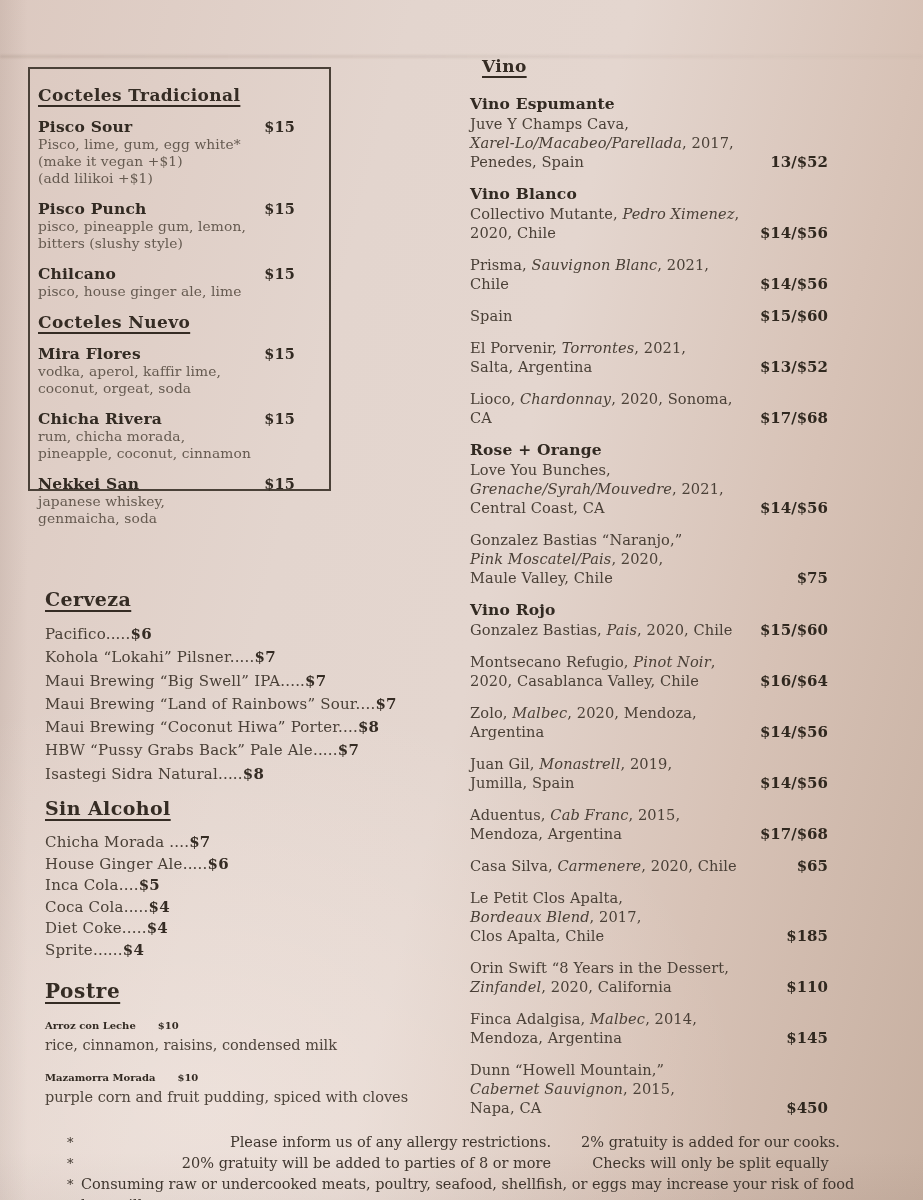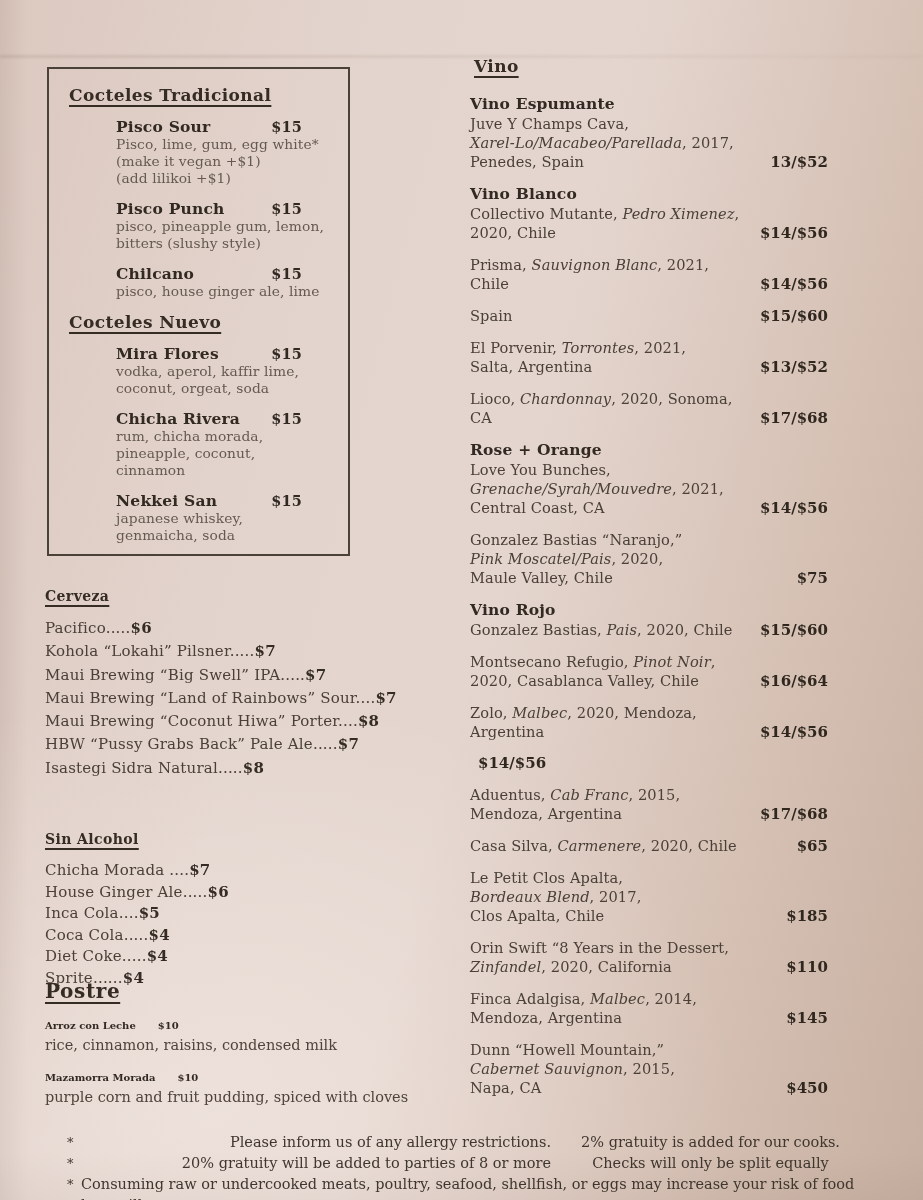"Vino" .col-right>h2 { margin: 0 0 18px 4px -> 0 0 18px 12px }
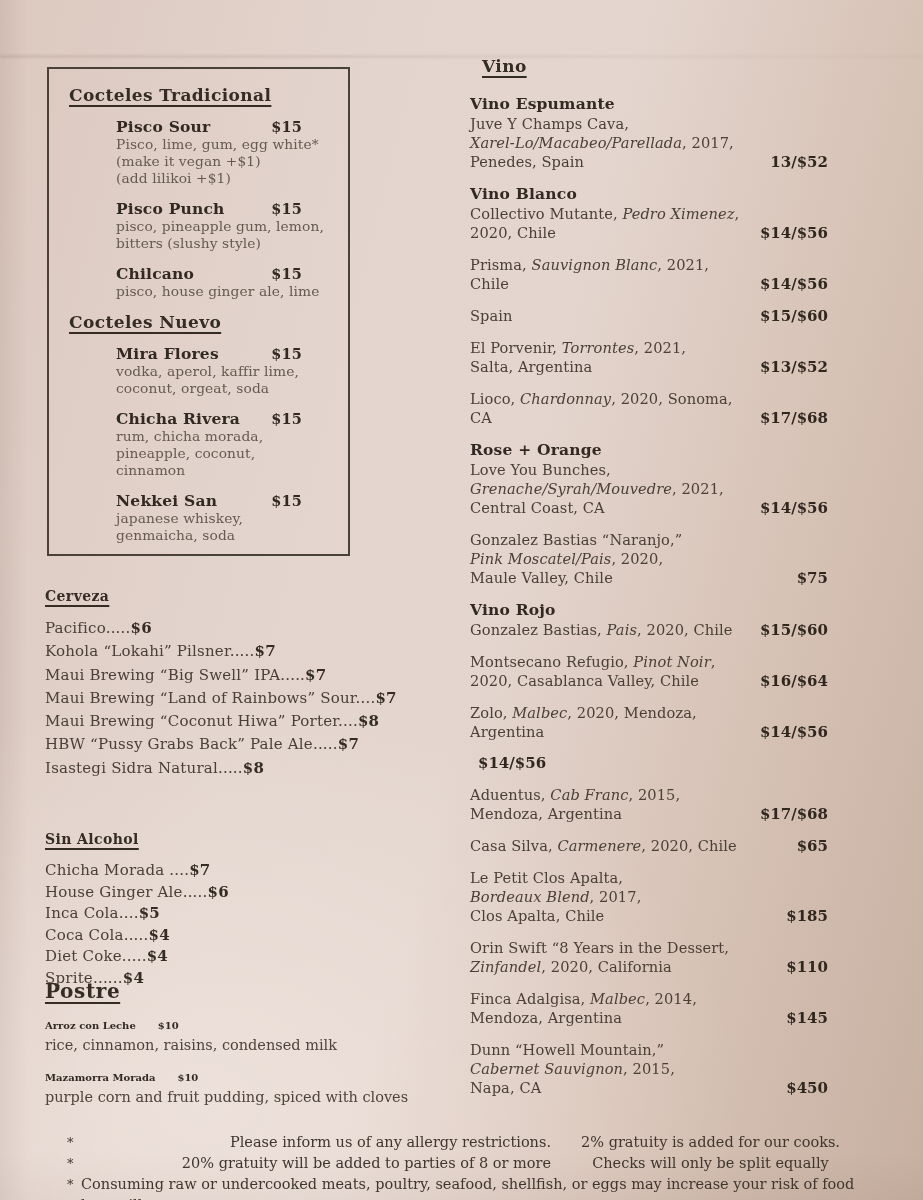"Cocteles Tradicional" .box { height: 489px -> 424px; left: 47px -> 28px; padding: 14px 20px -> 14px 8px }
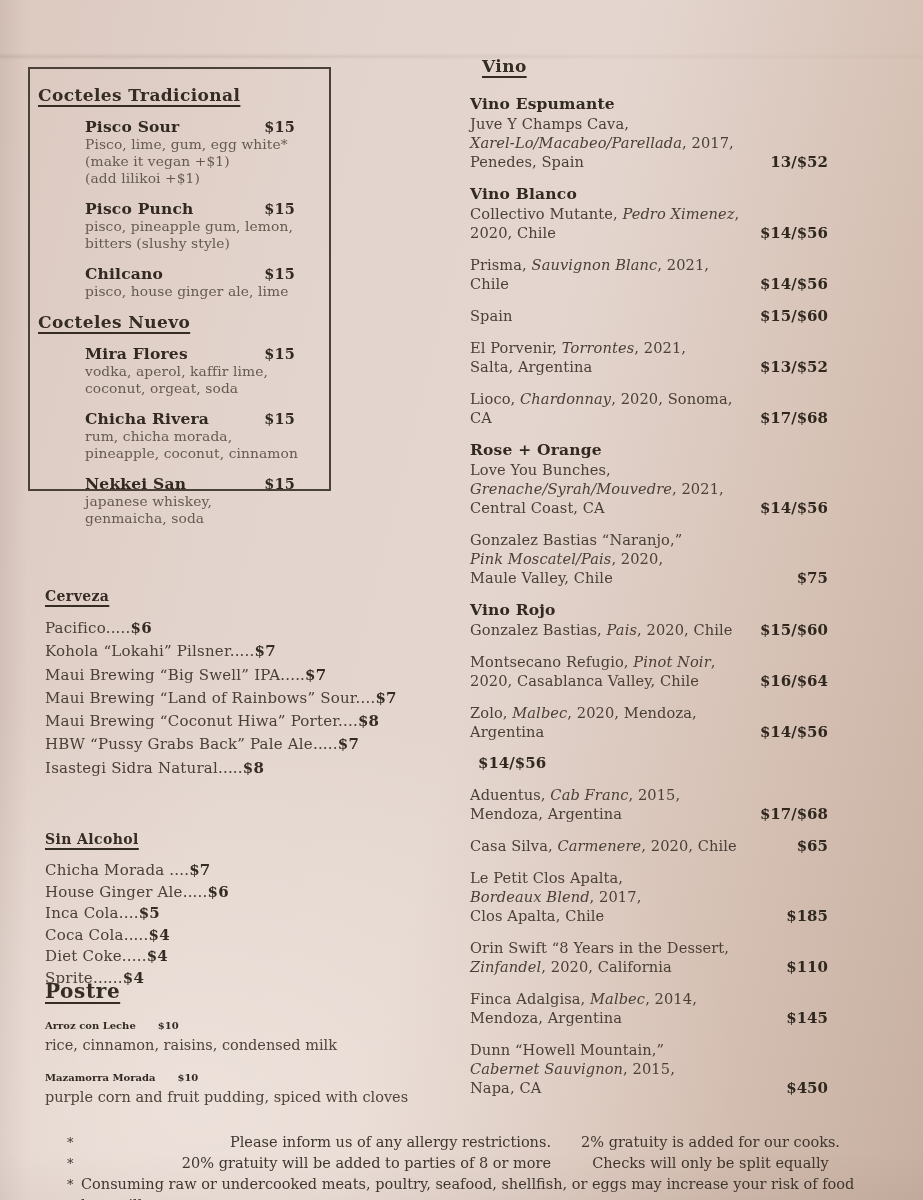"Pisco Sour" .citem { margin-left: 47px -> none }
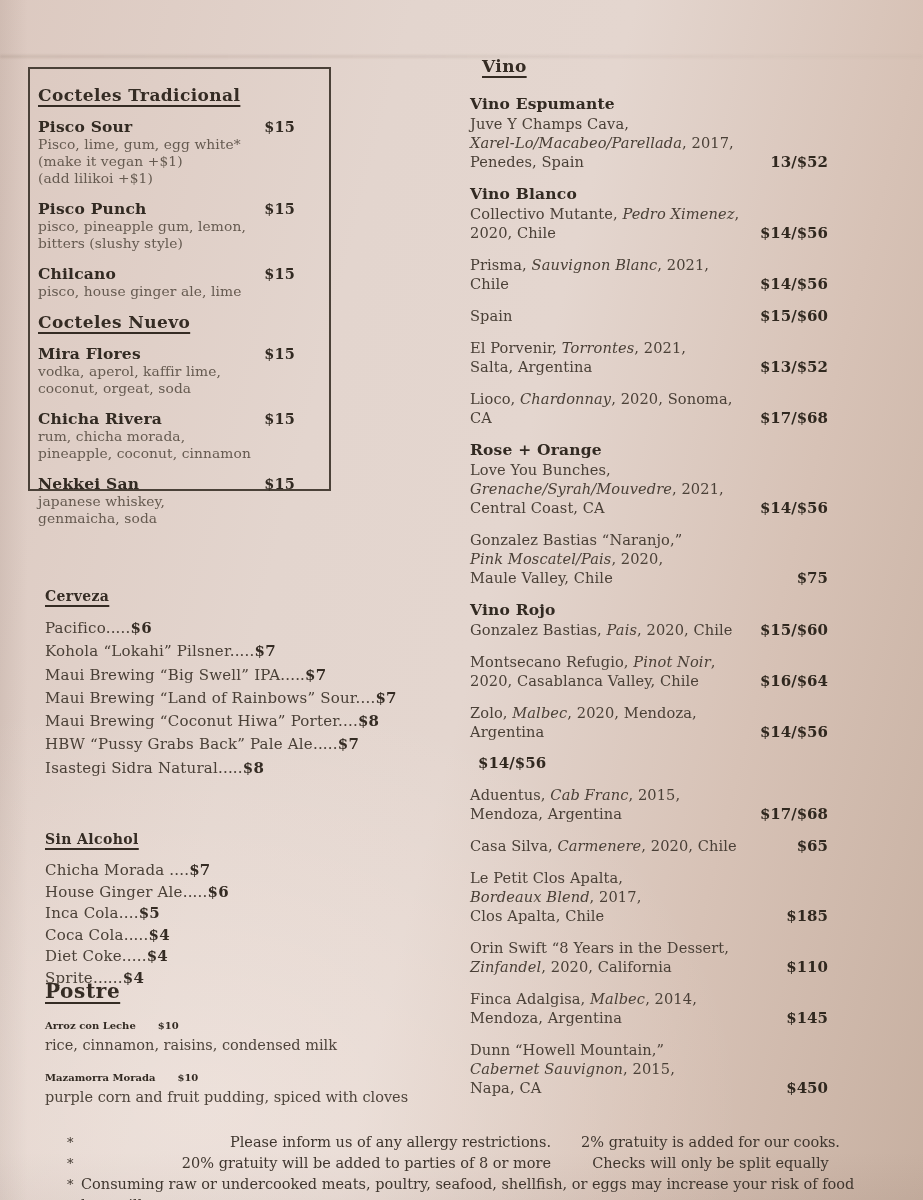"Cerveza" .lblock h2 { font-size: 14px -> 19px }
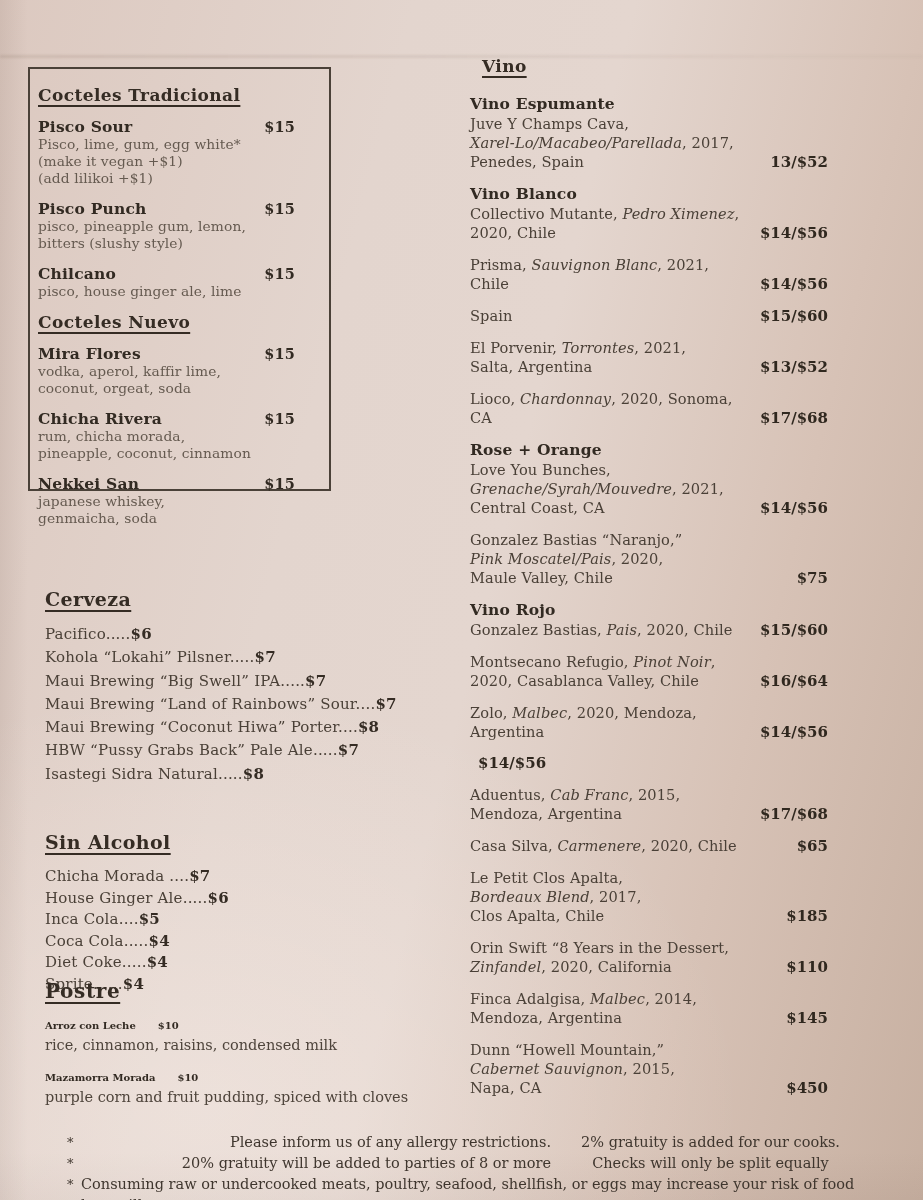"Juan Gil, Monastrell, 2019," div.wlines { html: none -> <div> <div><span>Juan Gil, </span><i>Monastrell</i><span>, 2019,</span></div> <div><span>Jumilla, Spain</span><i></i><span></span></div> </div> }
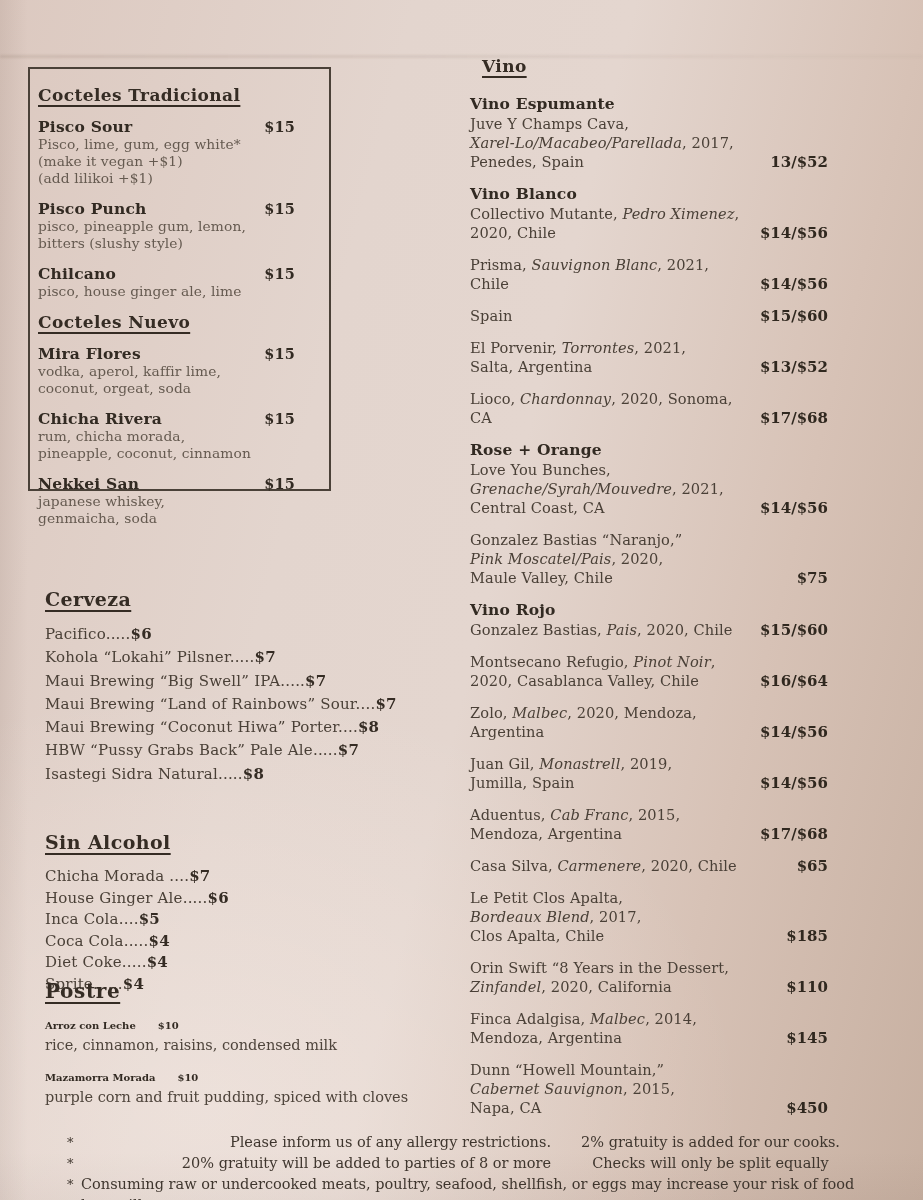"Sin Alcohol" div.lblock { top: 831px -> 797px }
